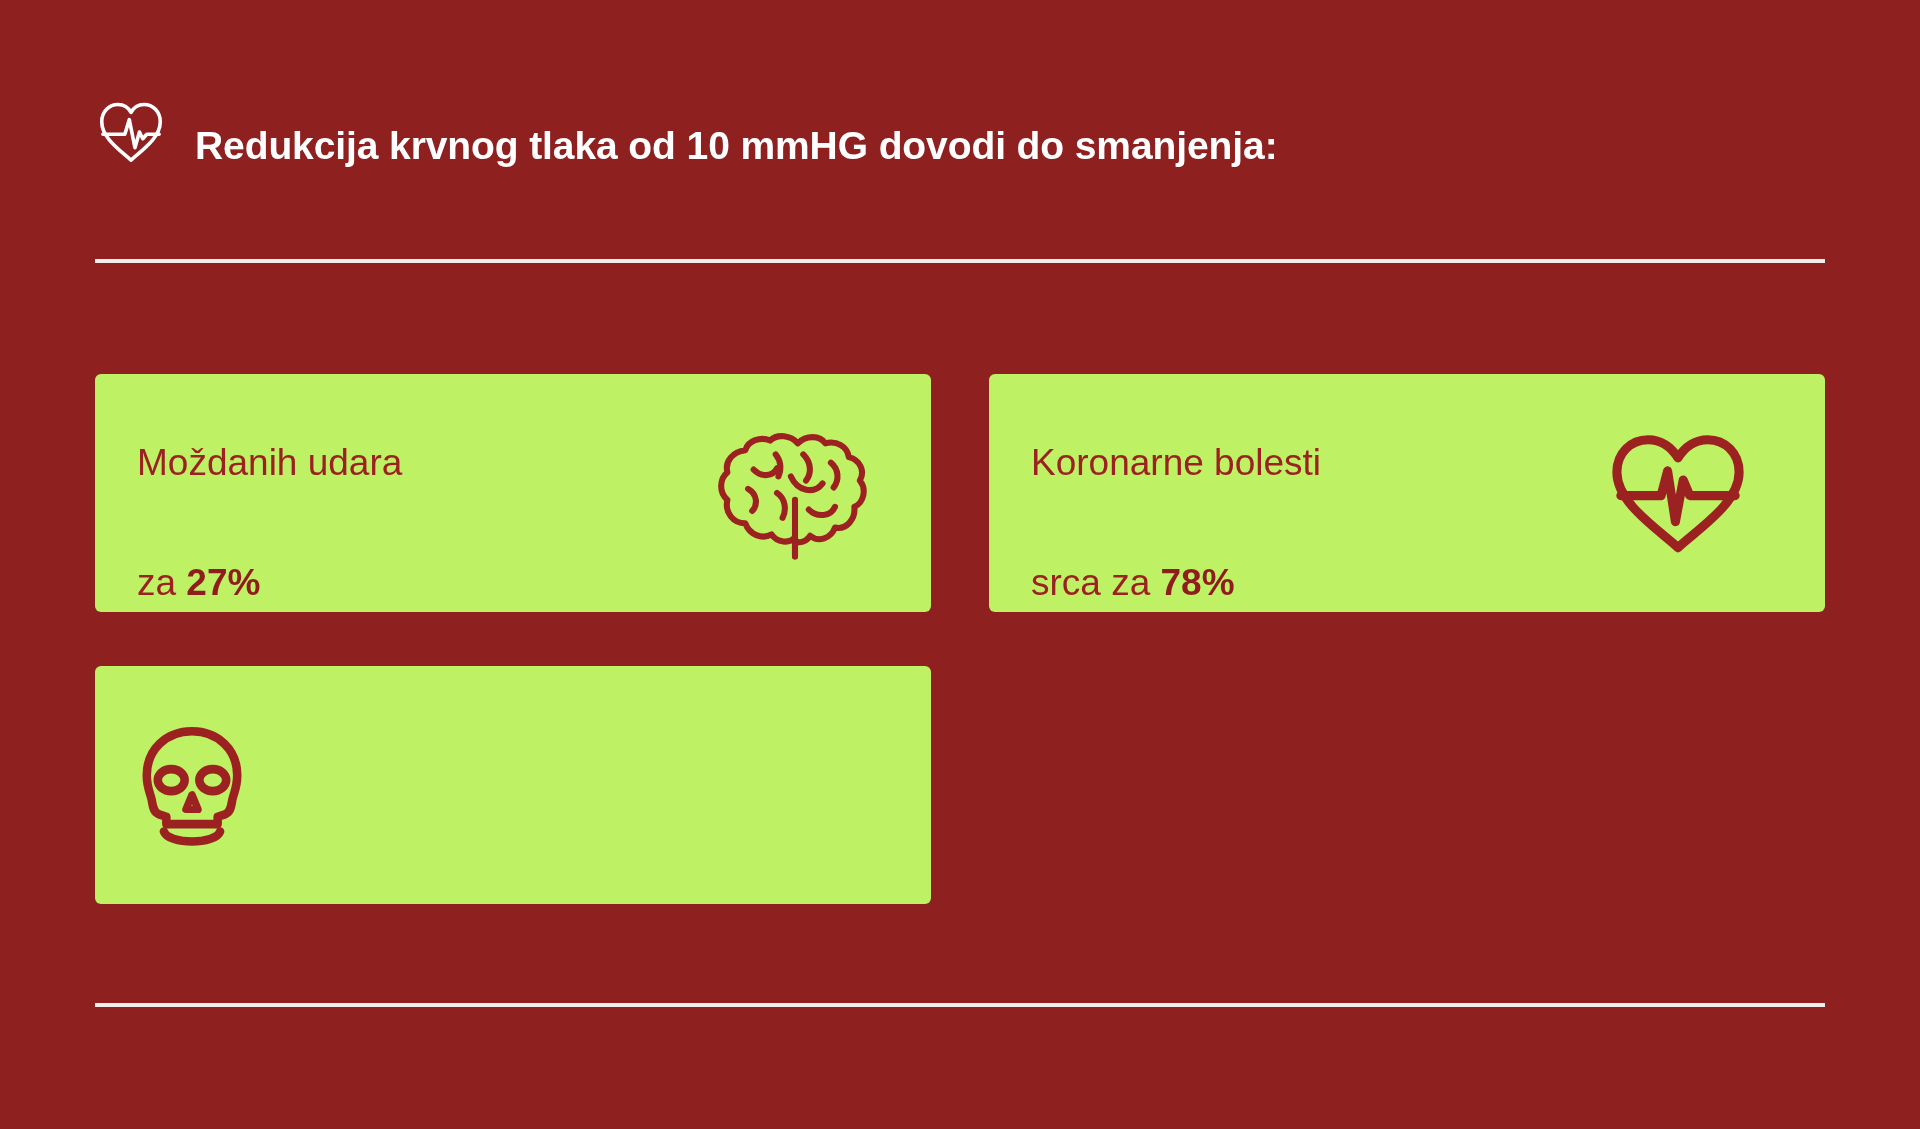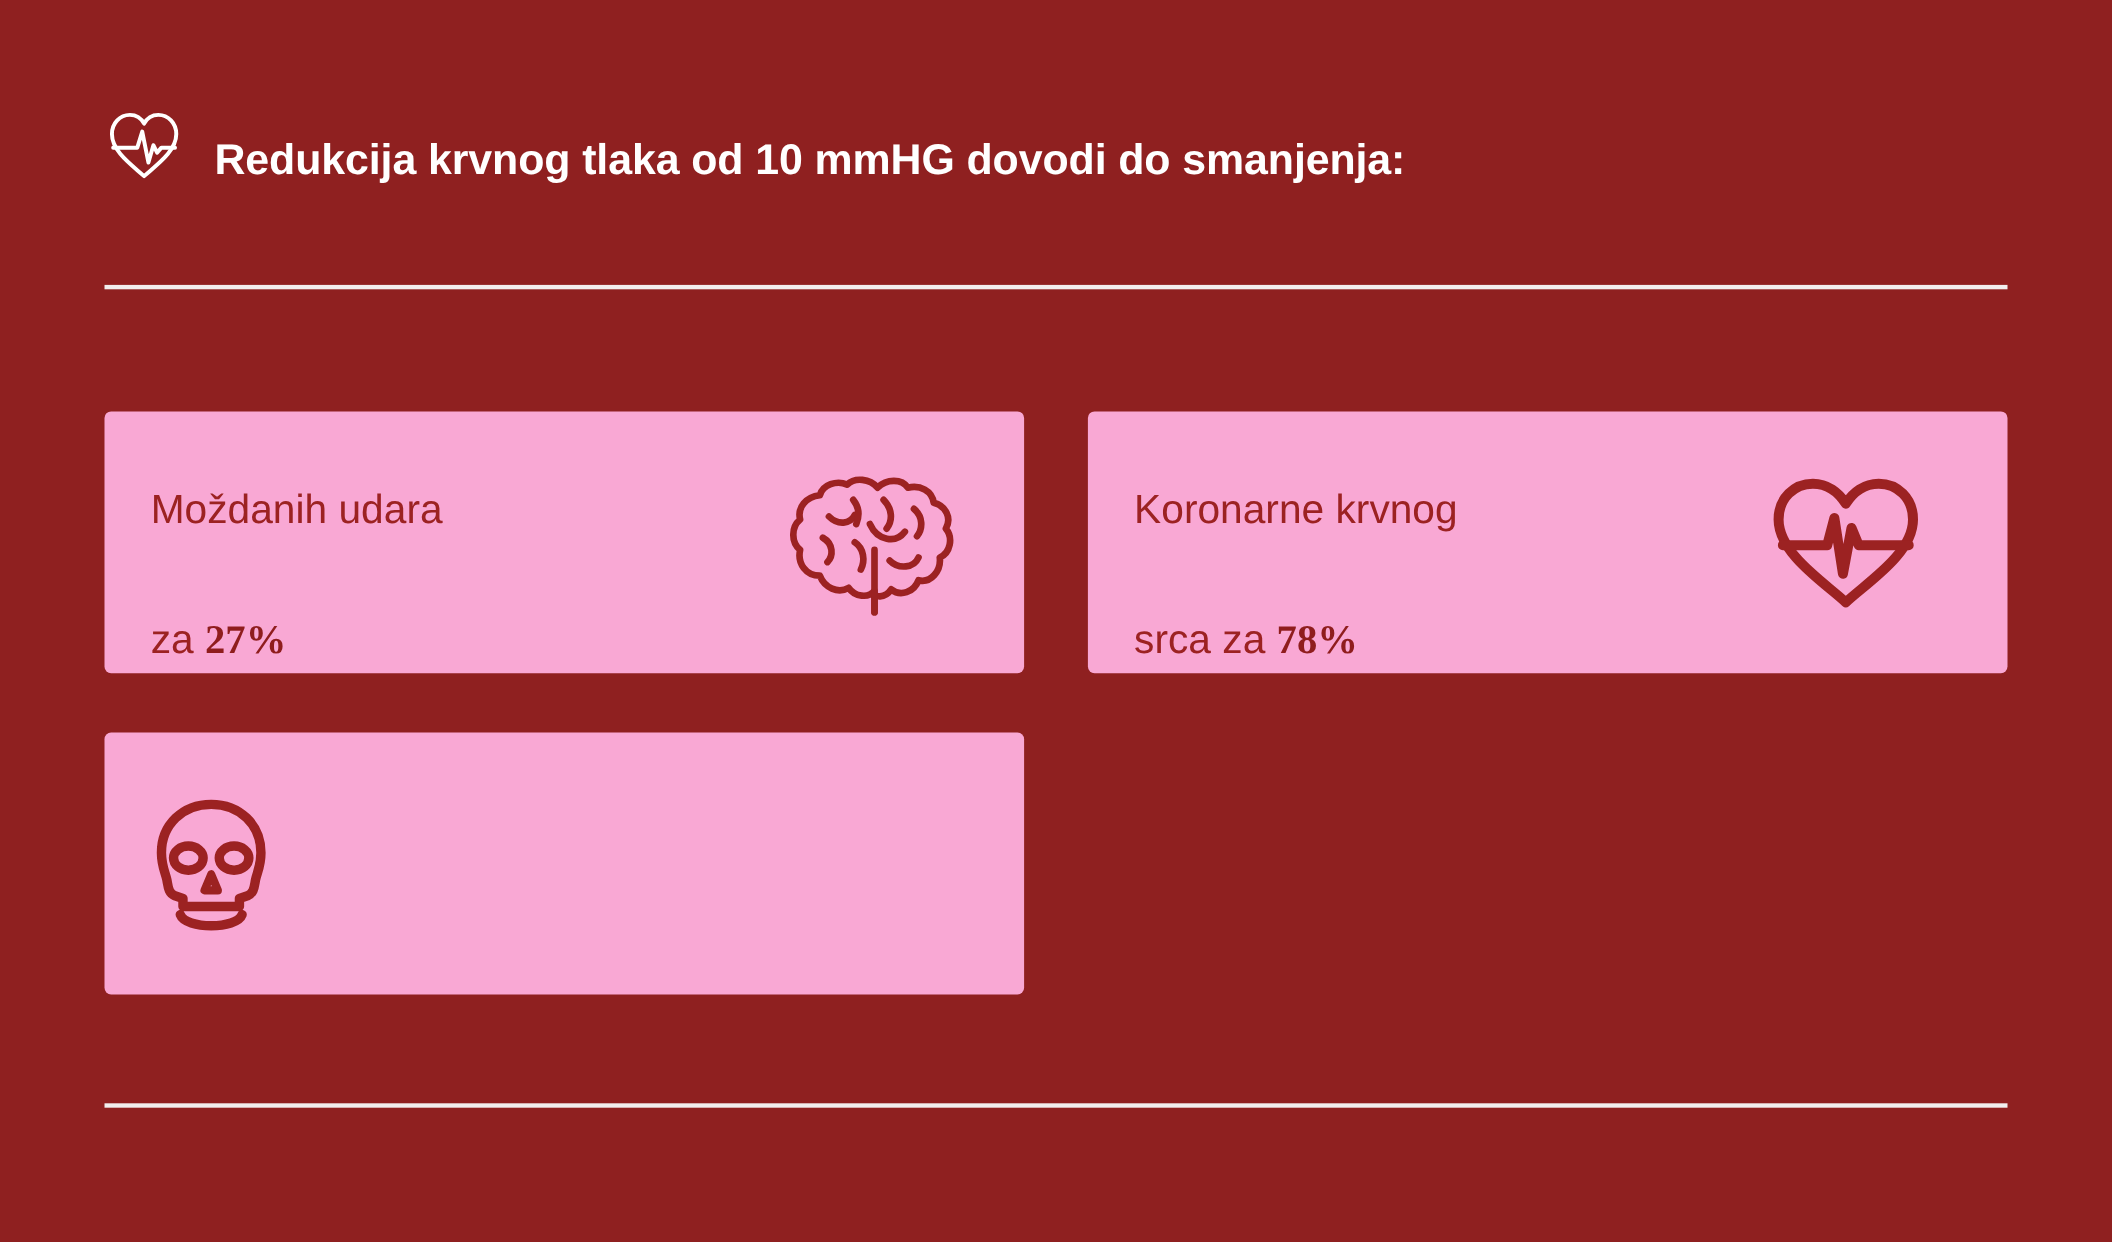"Moždanih udara" .card { background: #f9a8d4 -> #bef264 }
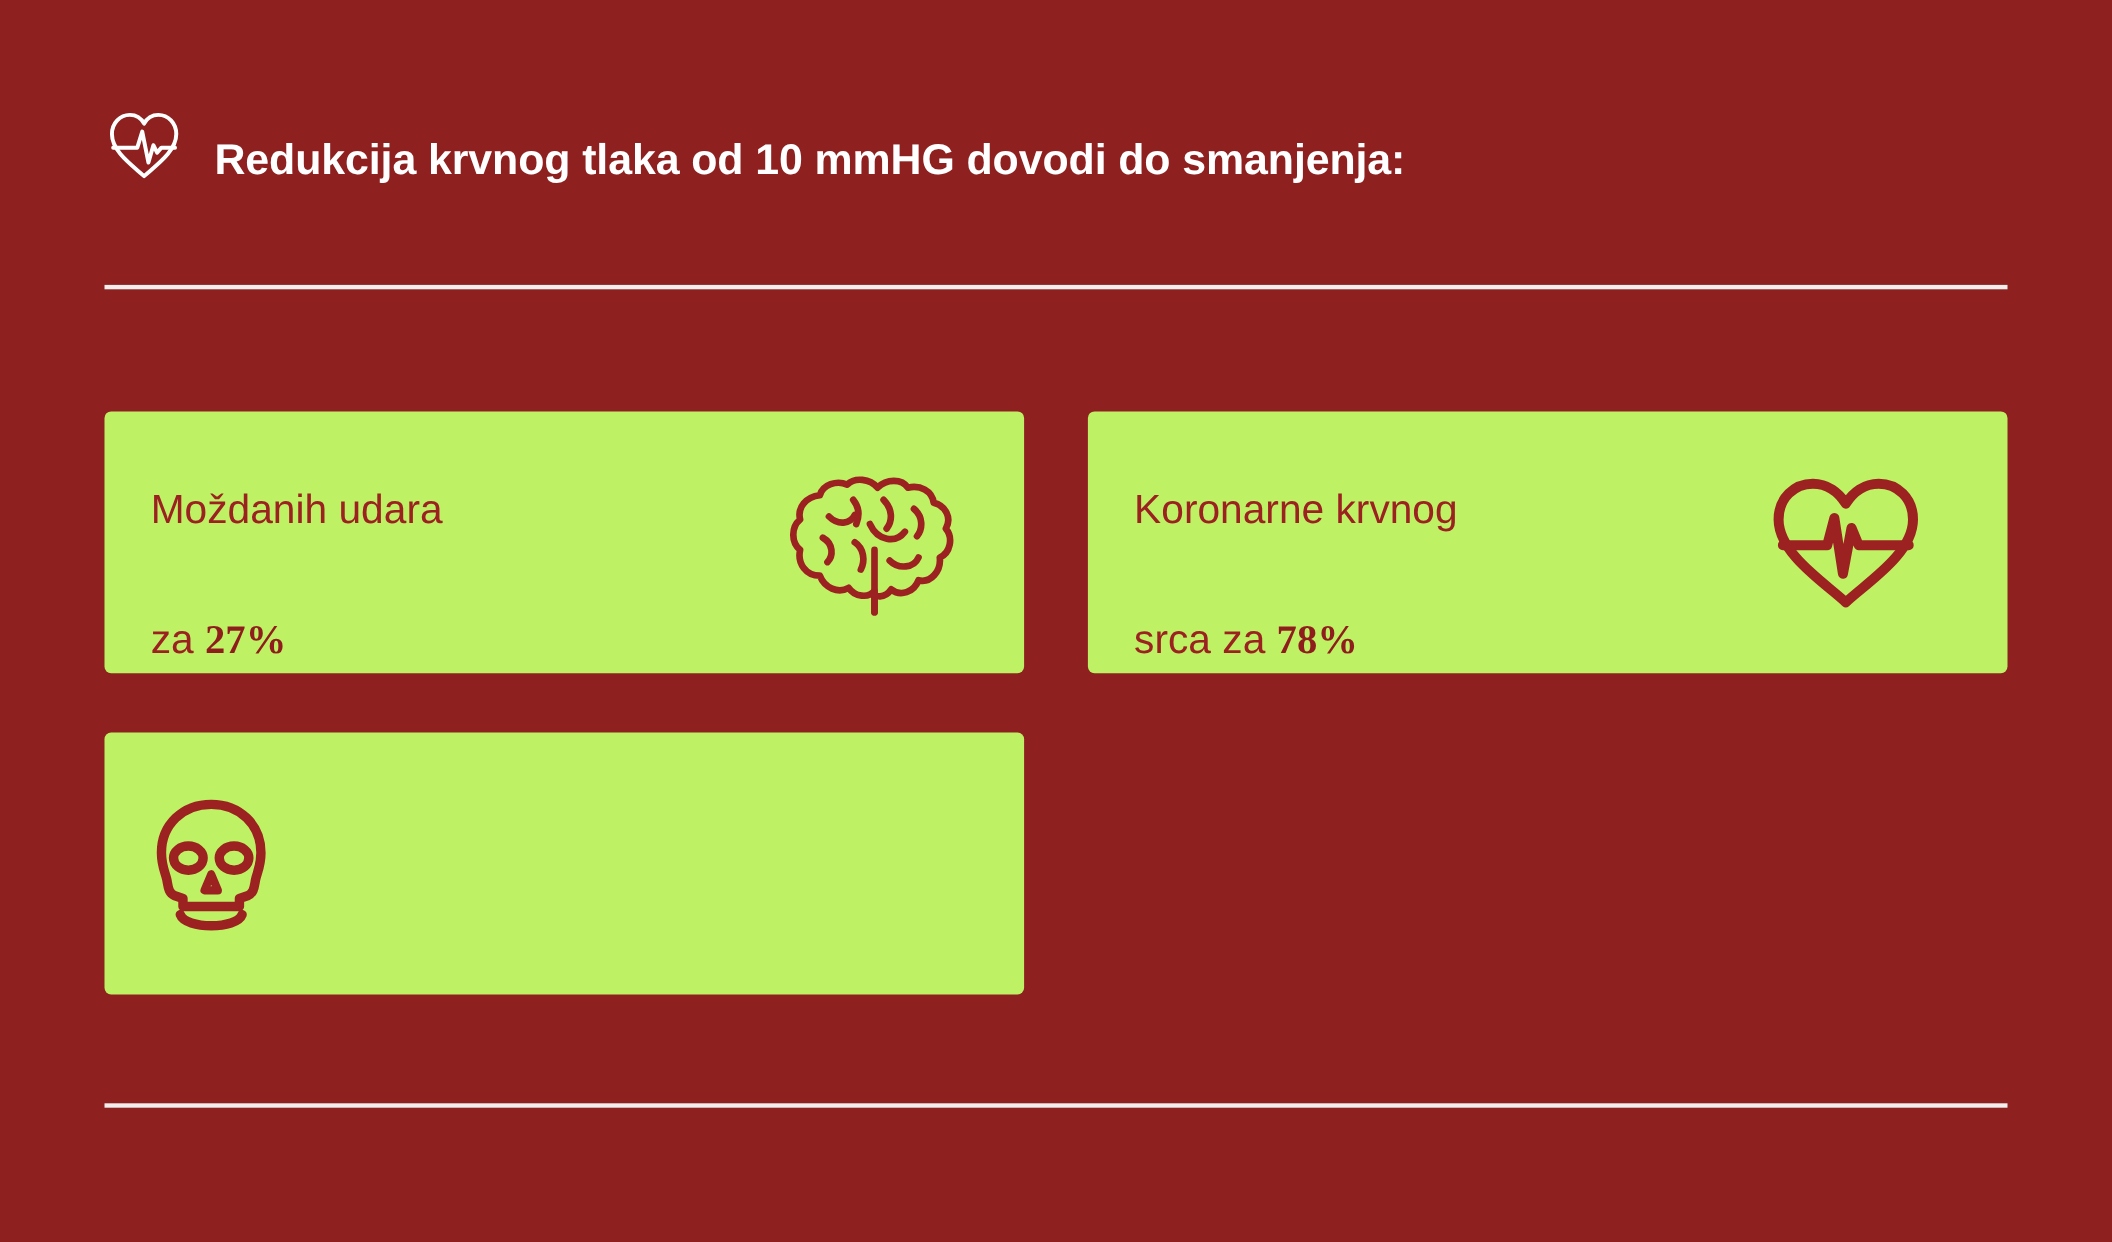"Koronarne krvnog" span { text: krvnog -> bolesti }
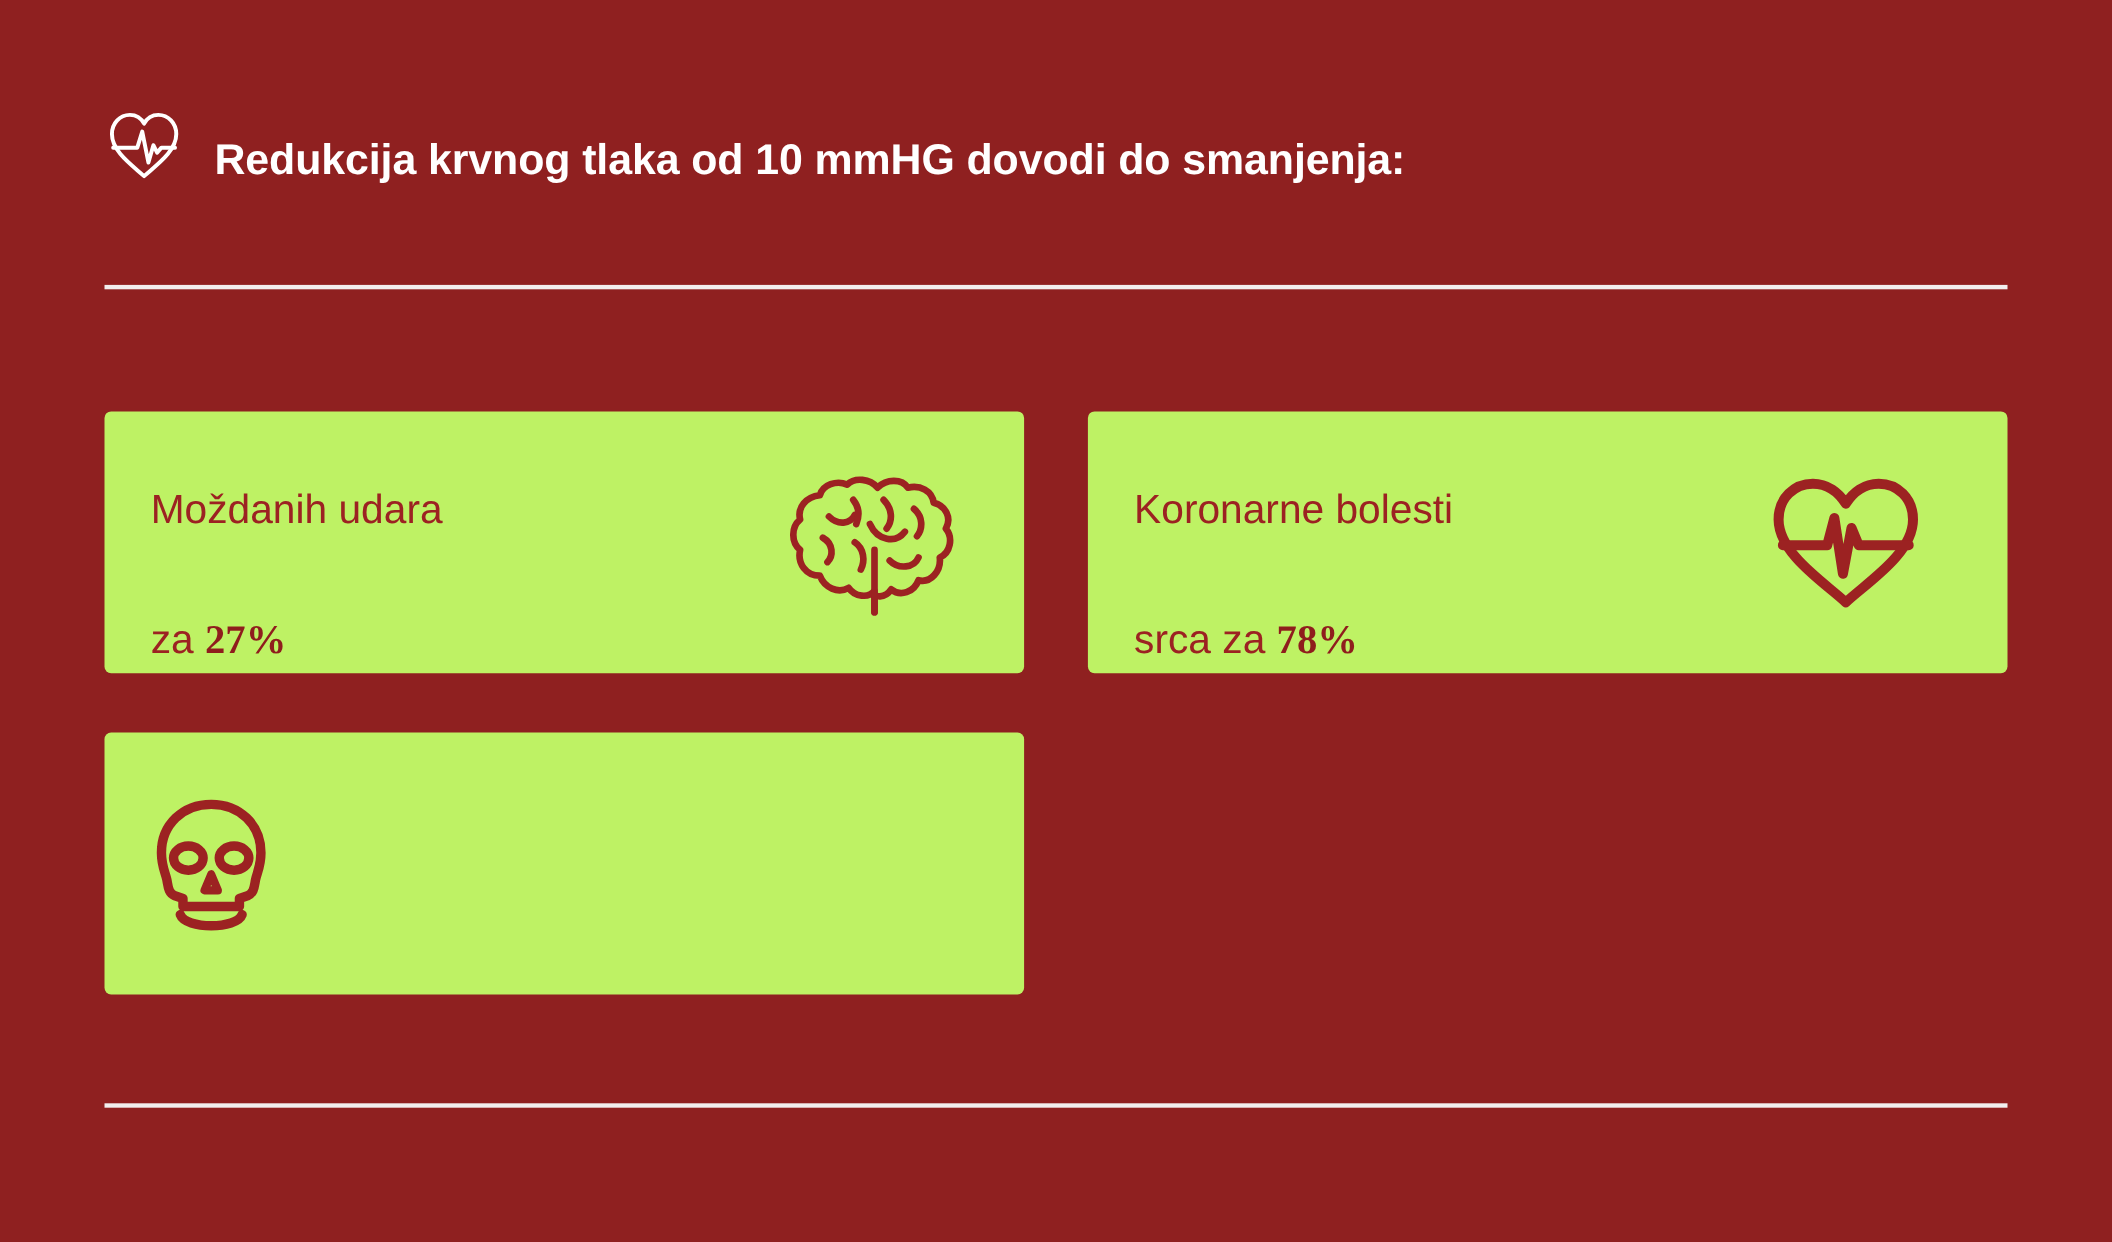"27%" .card-text b { font-family: Liberation Serif, serif -> none }
